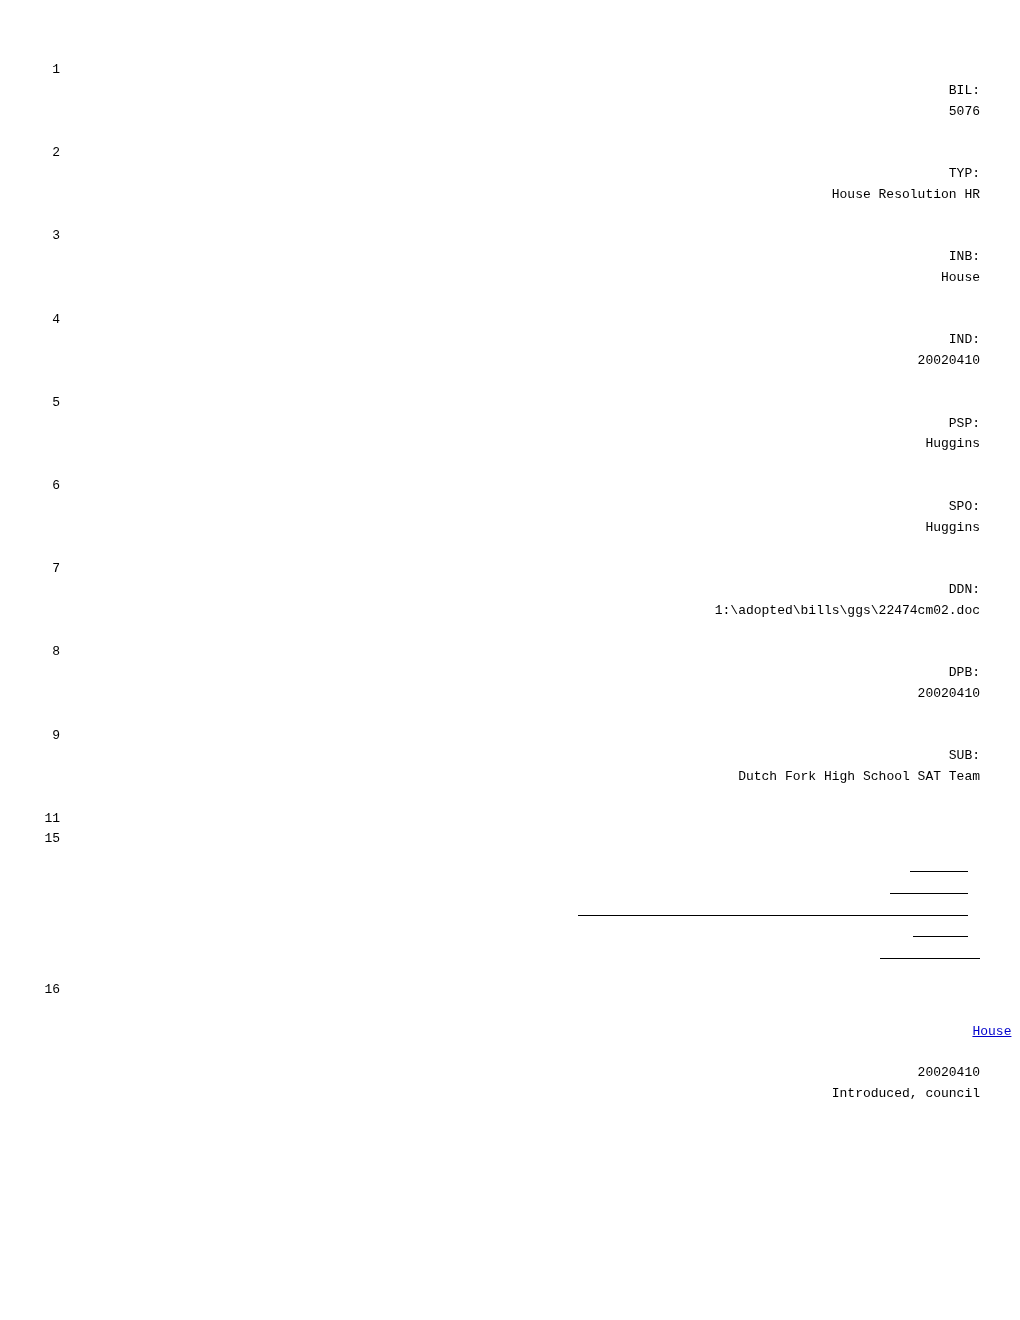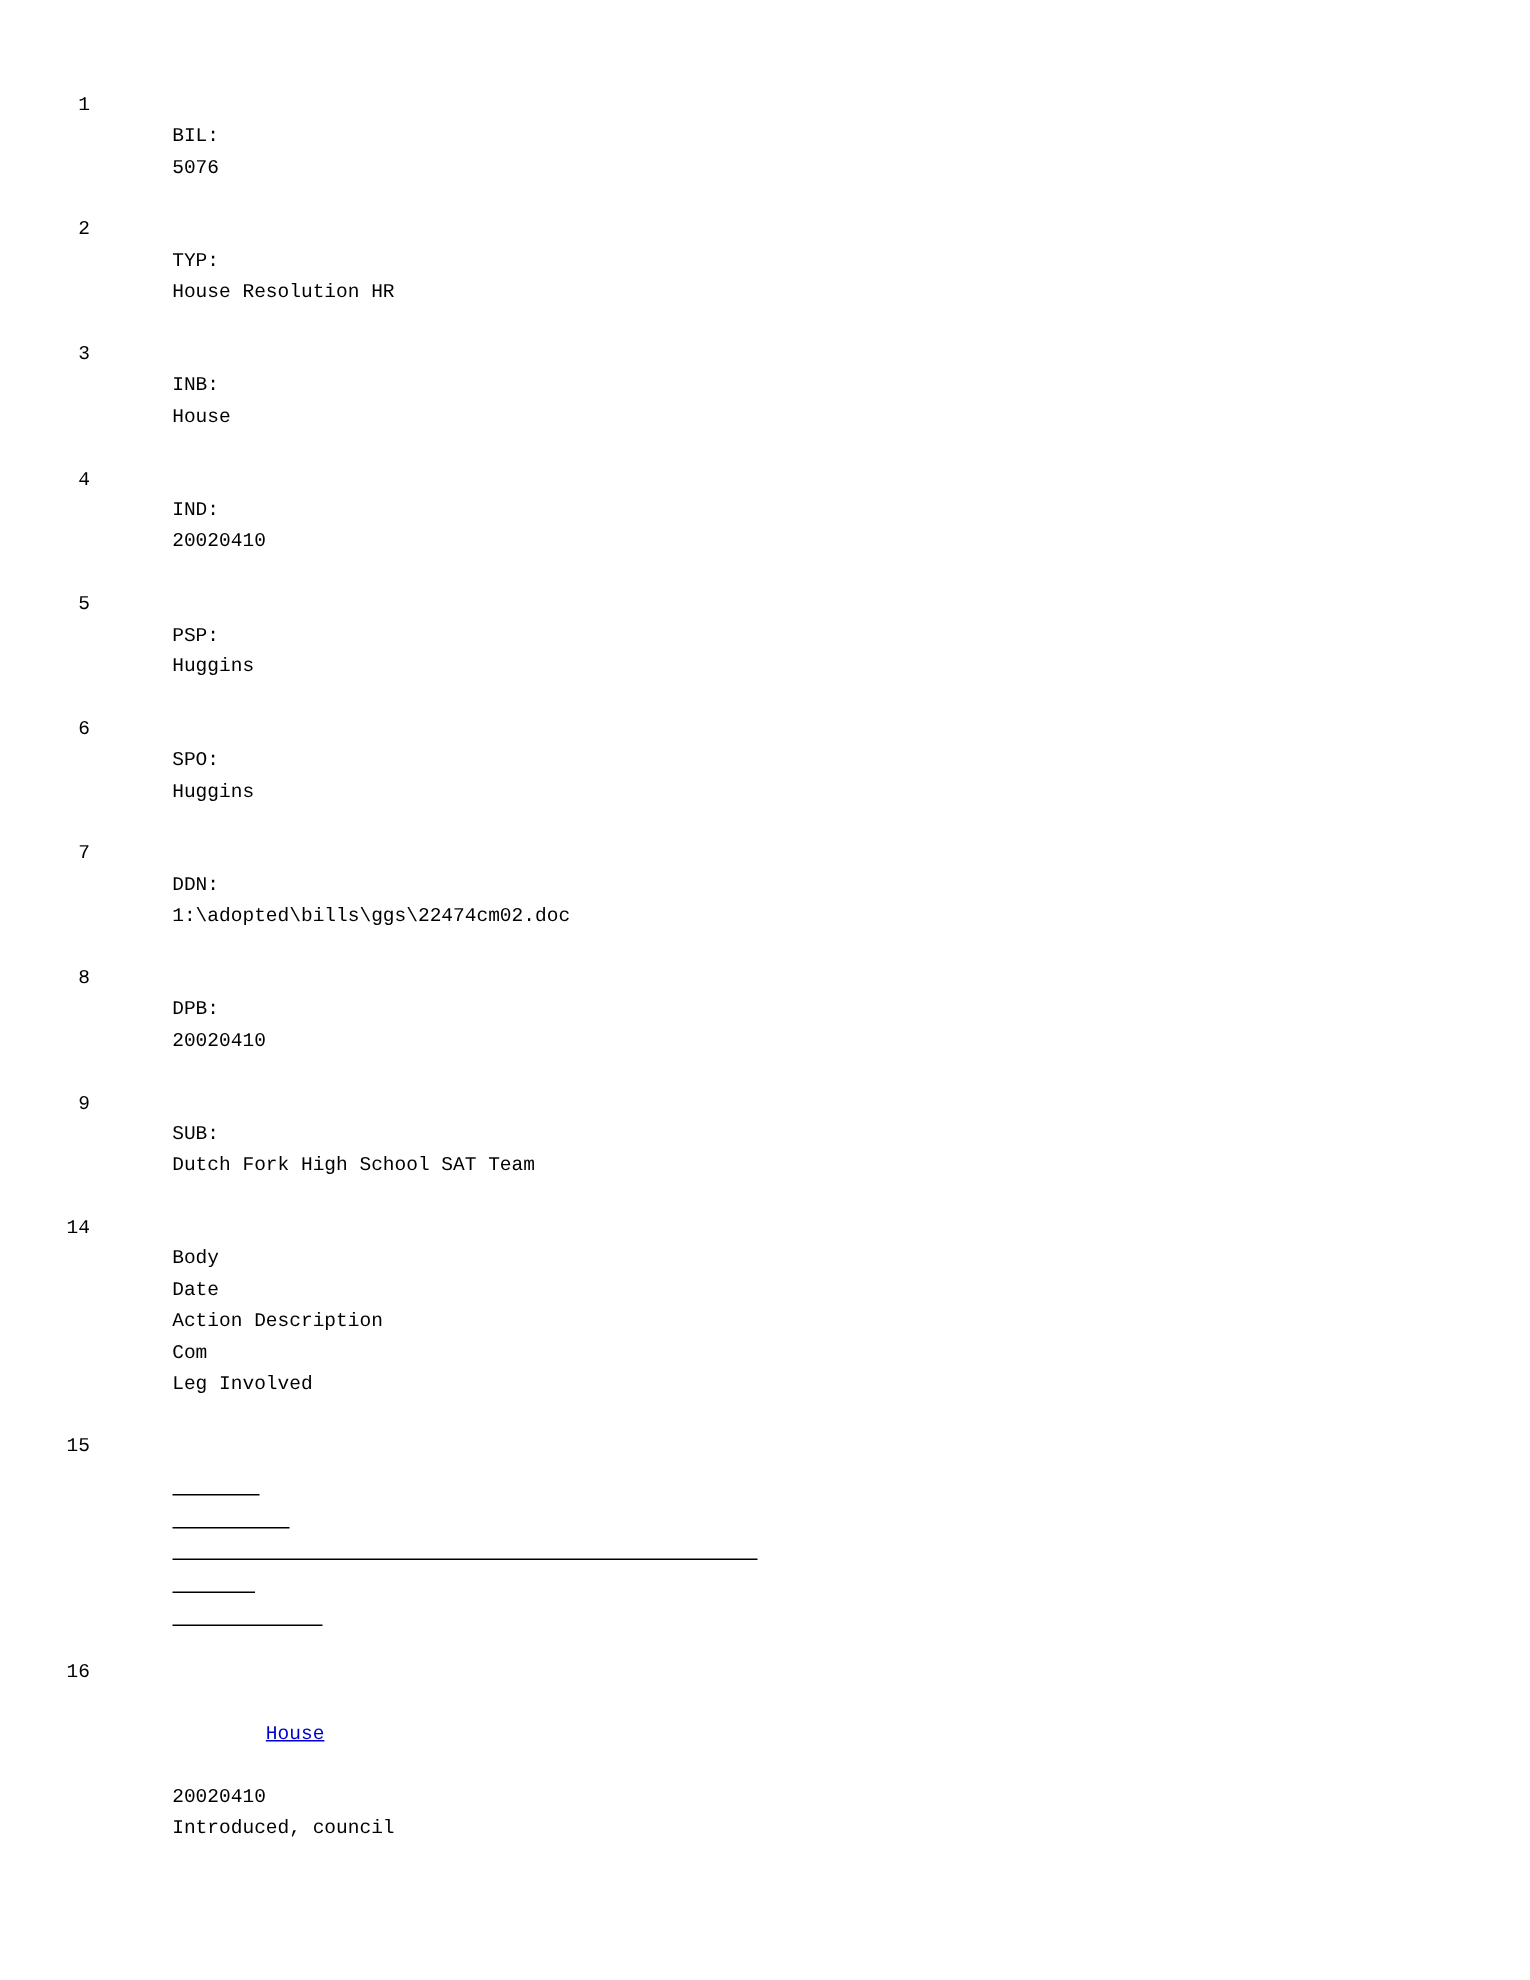"BIL: 5076" .line-content { text-align: none -> right }
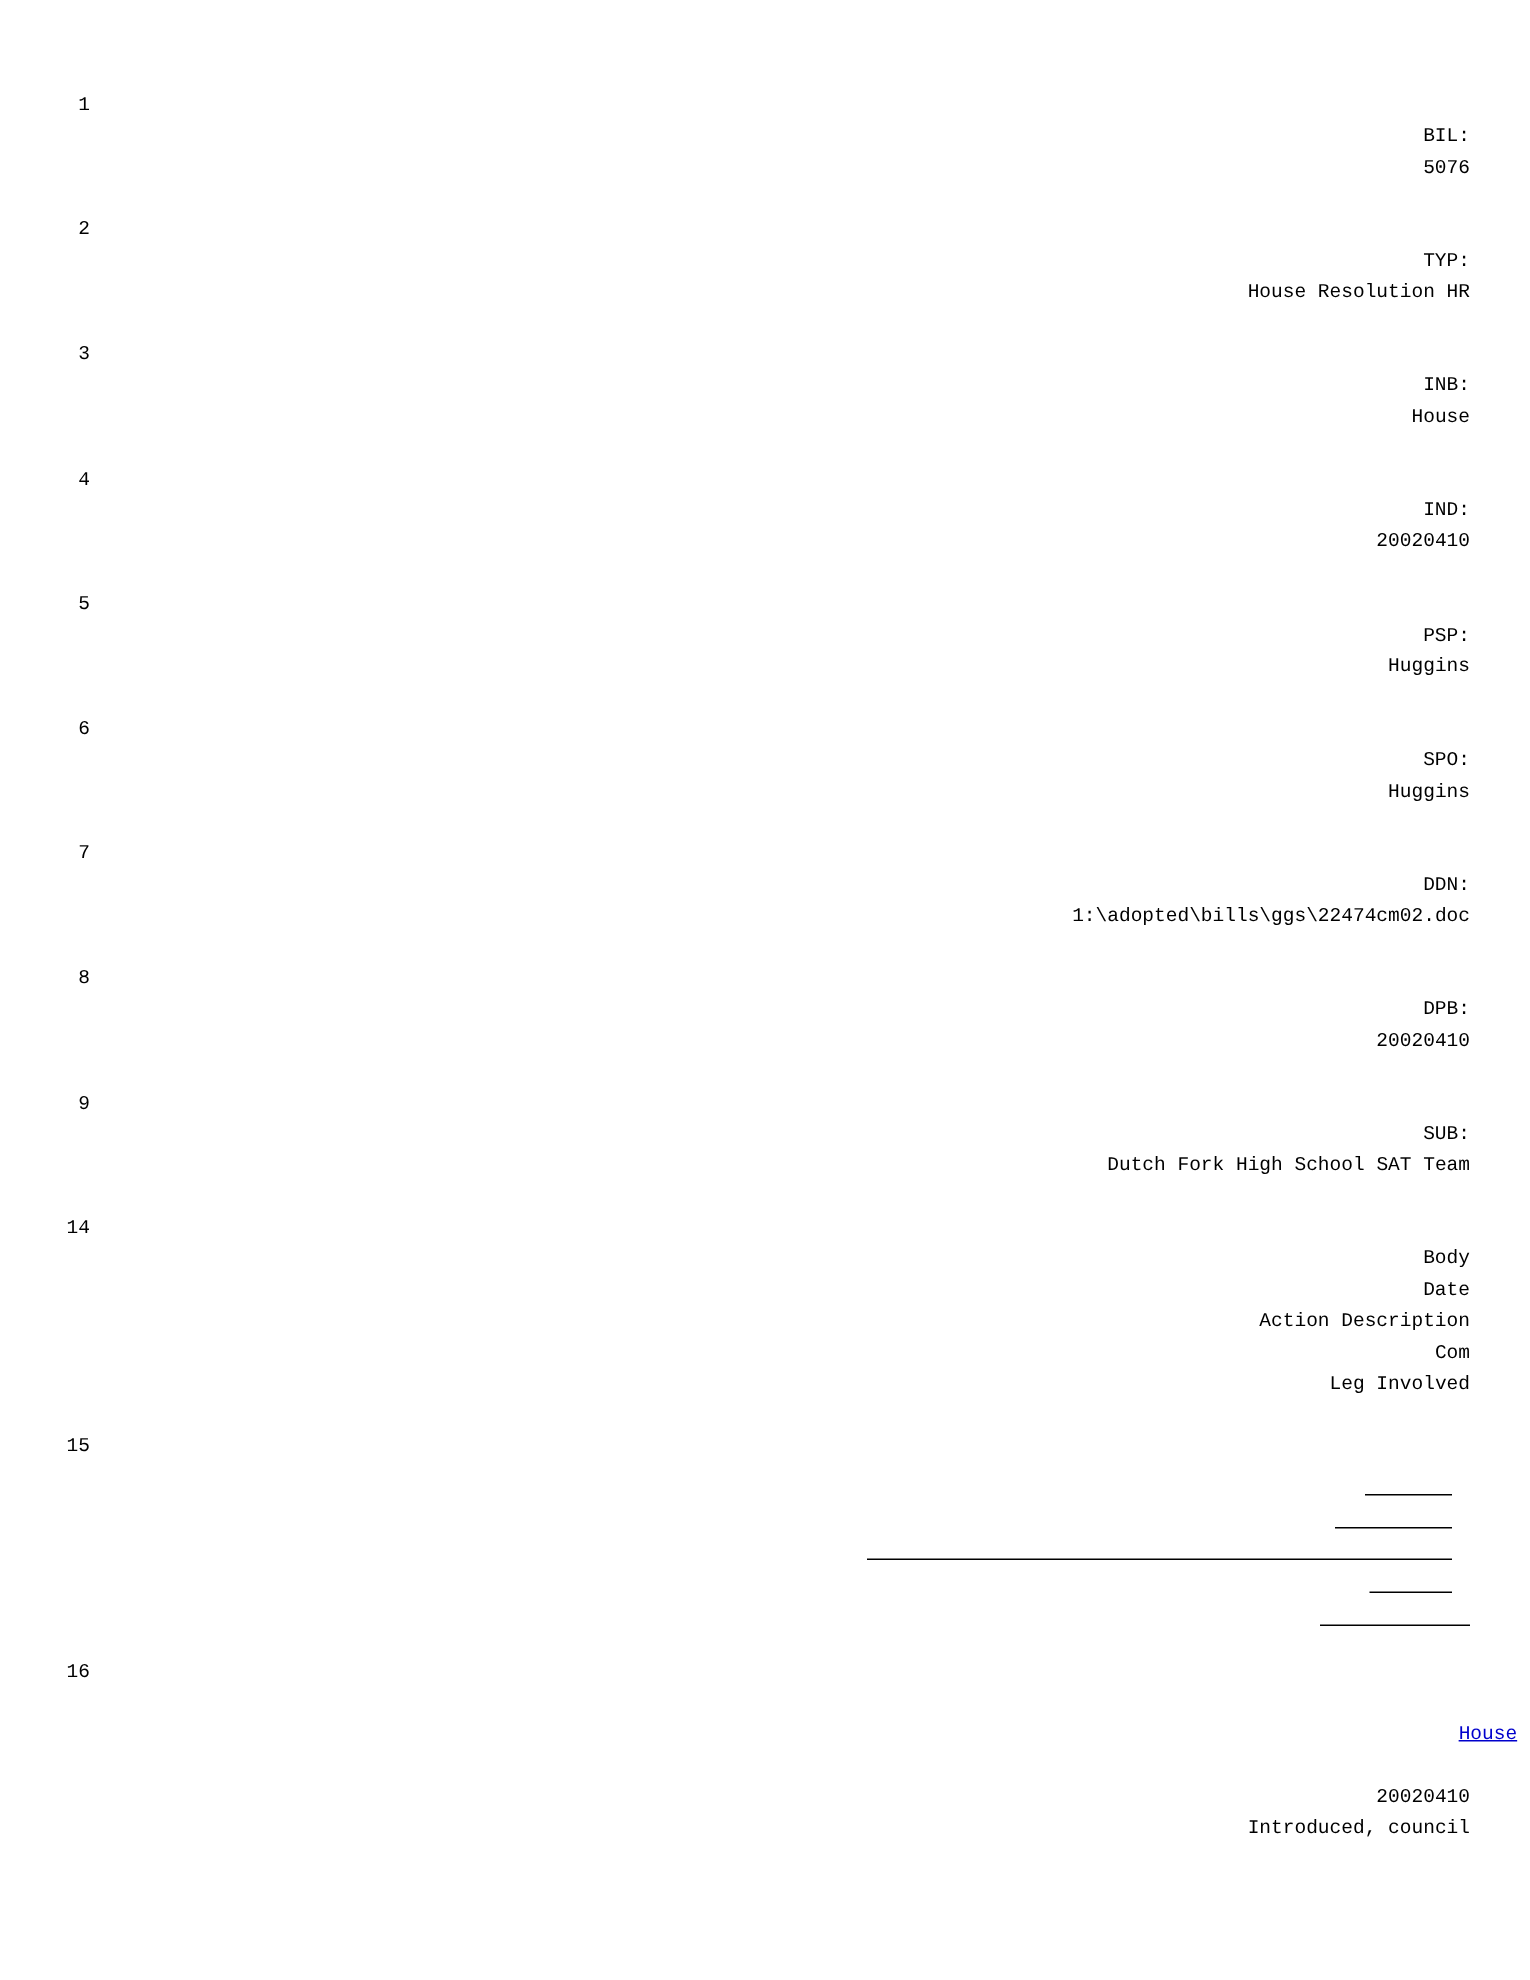"11" div.line { html: none -> <div> <span>11</span> <span>&nbsp;</span> </div> }
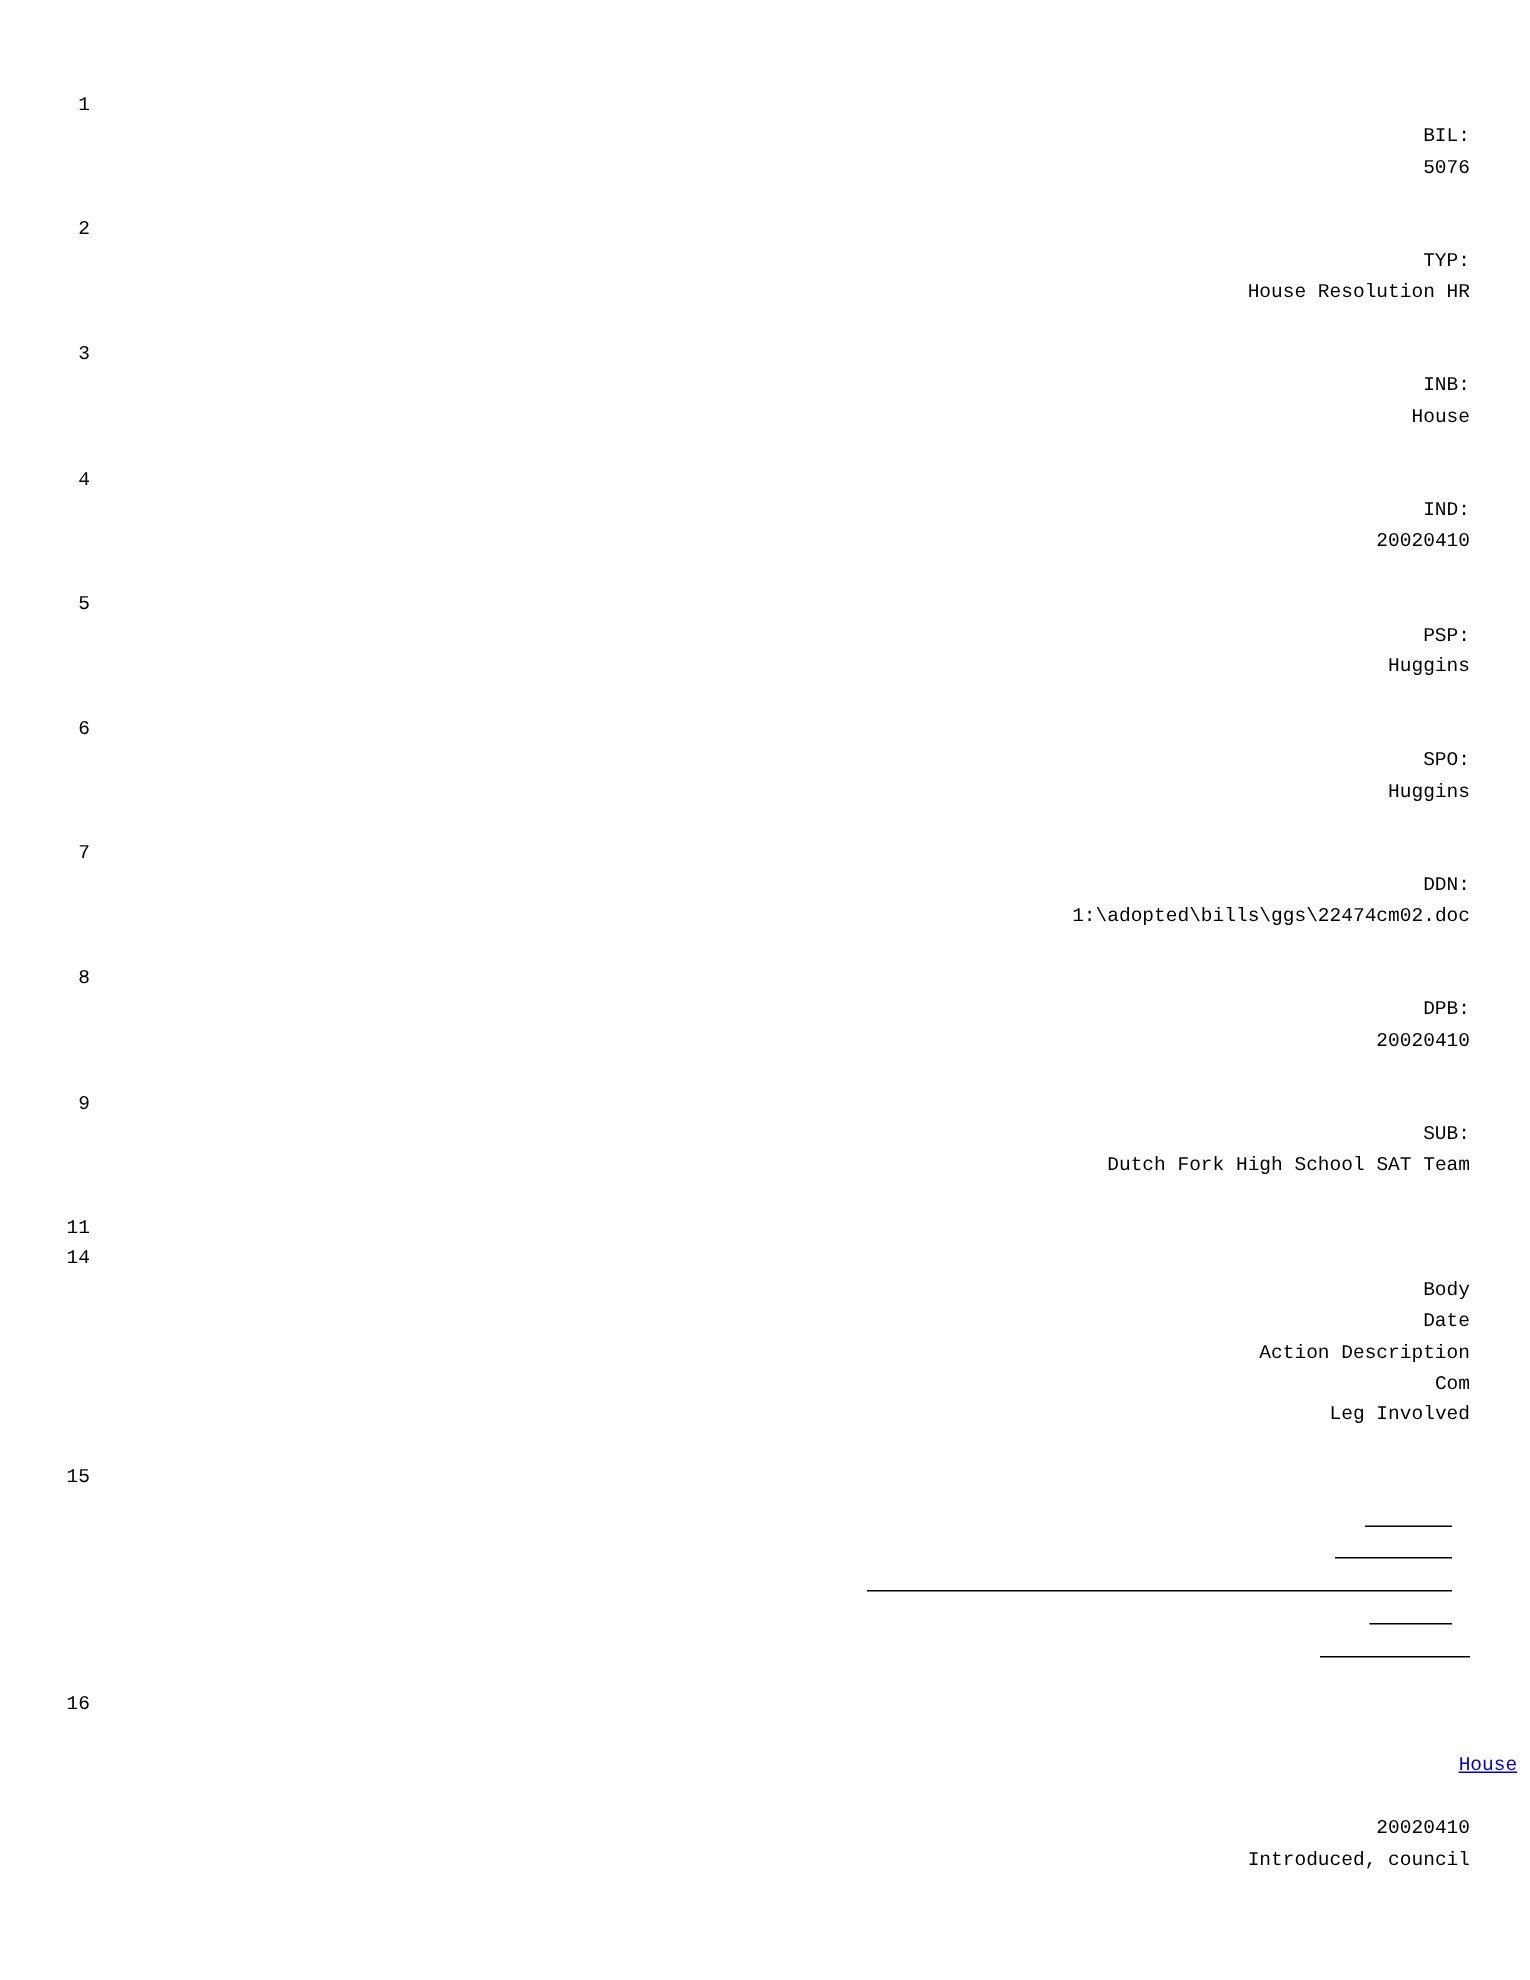"14" div.line { html: <div> <span>14</span> <span> <span>Body</span> <span>Date</span> <span>Action Description</span> <span>Com</span> <span>Leg Involved</span> </span> </div> -> none }
